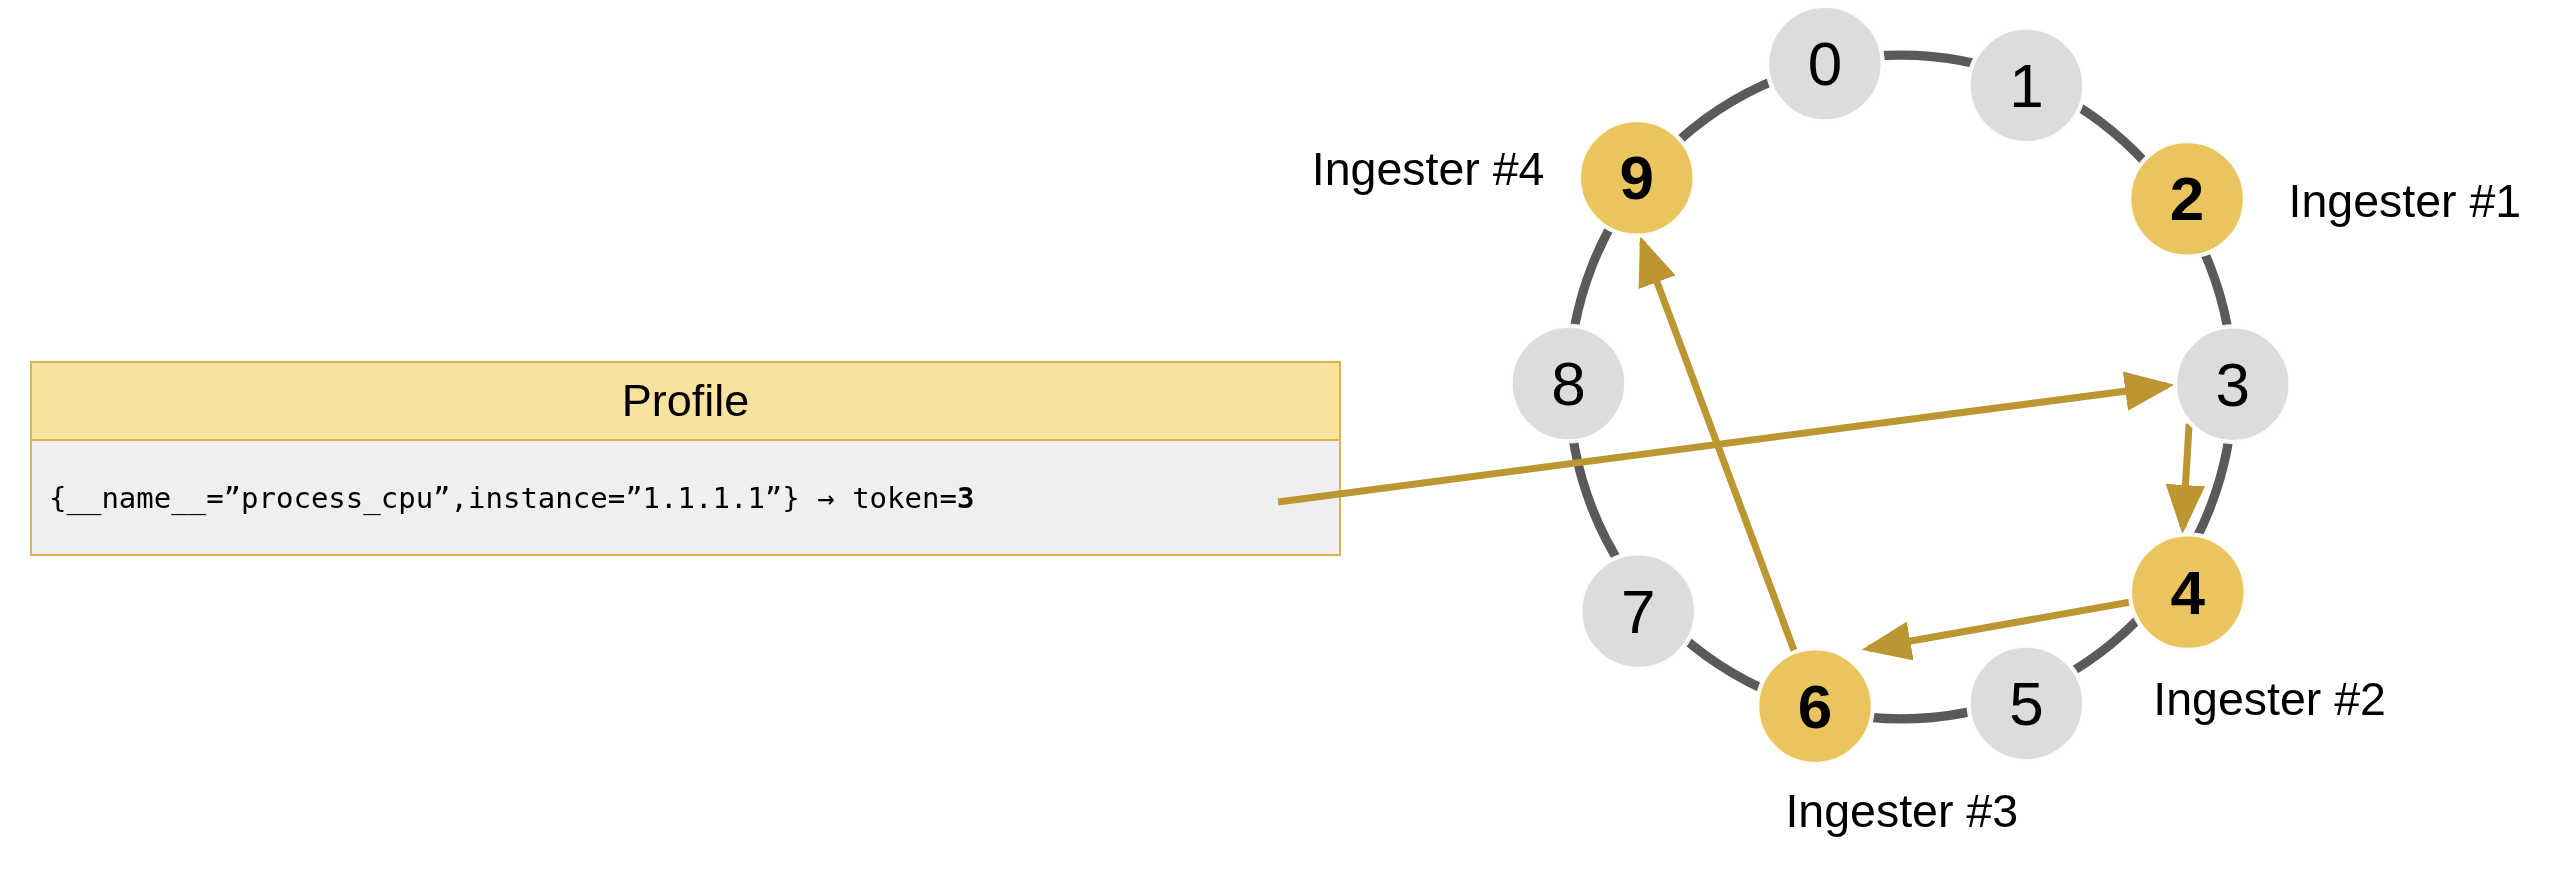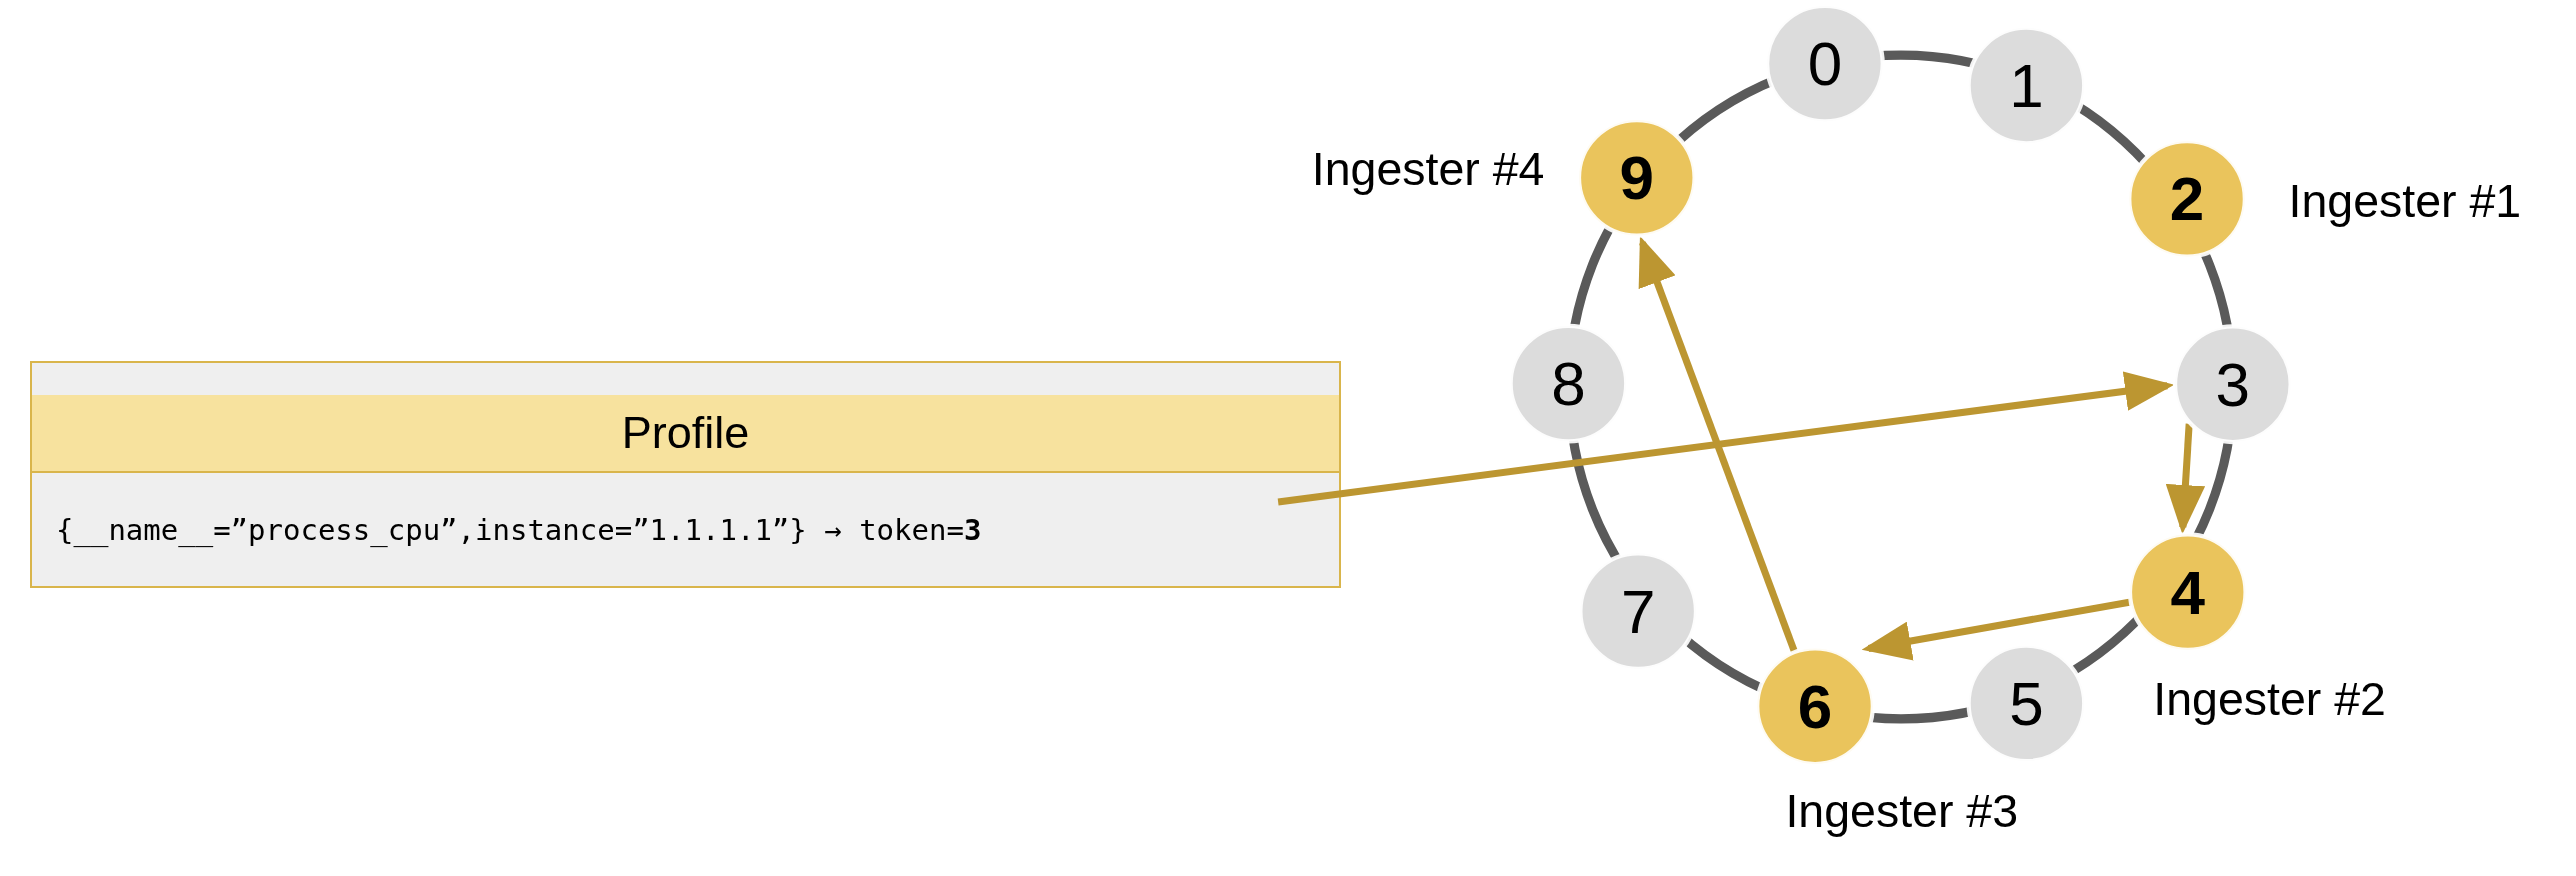"Profile" .profile-card .card-header { margin-top: 32px -> none }
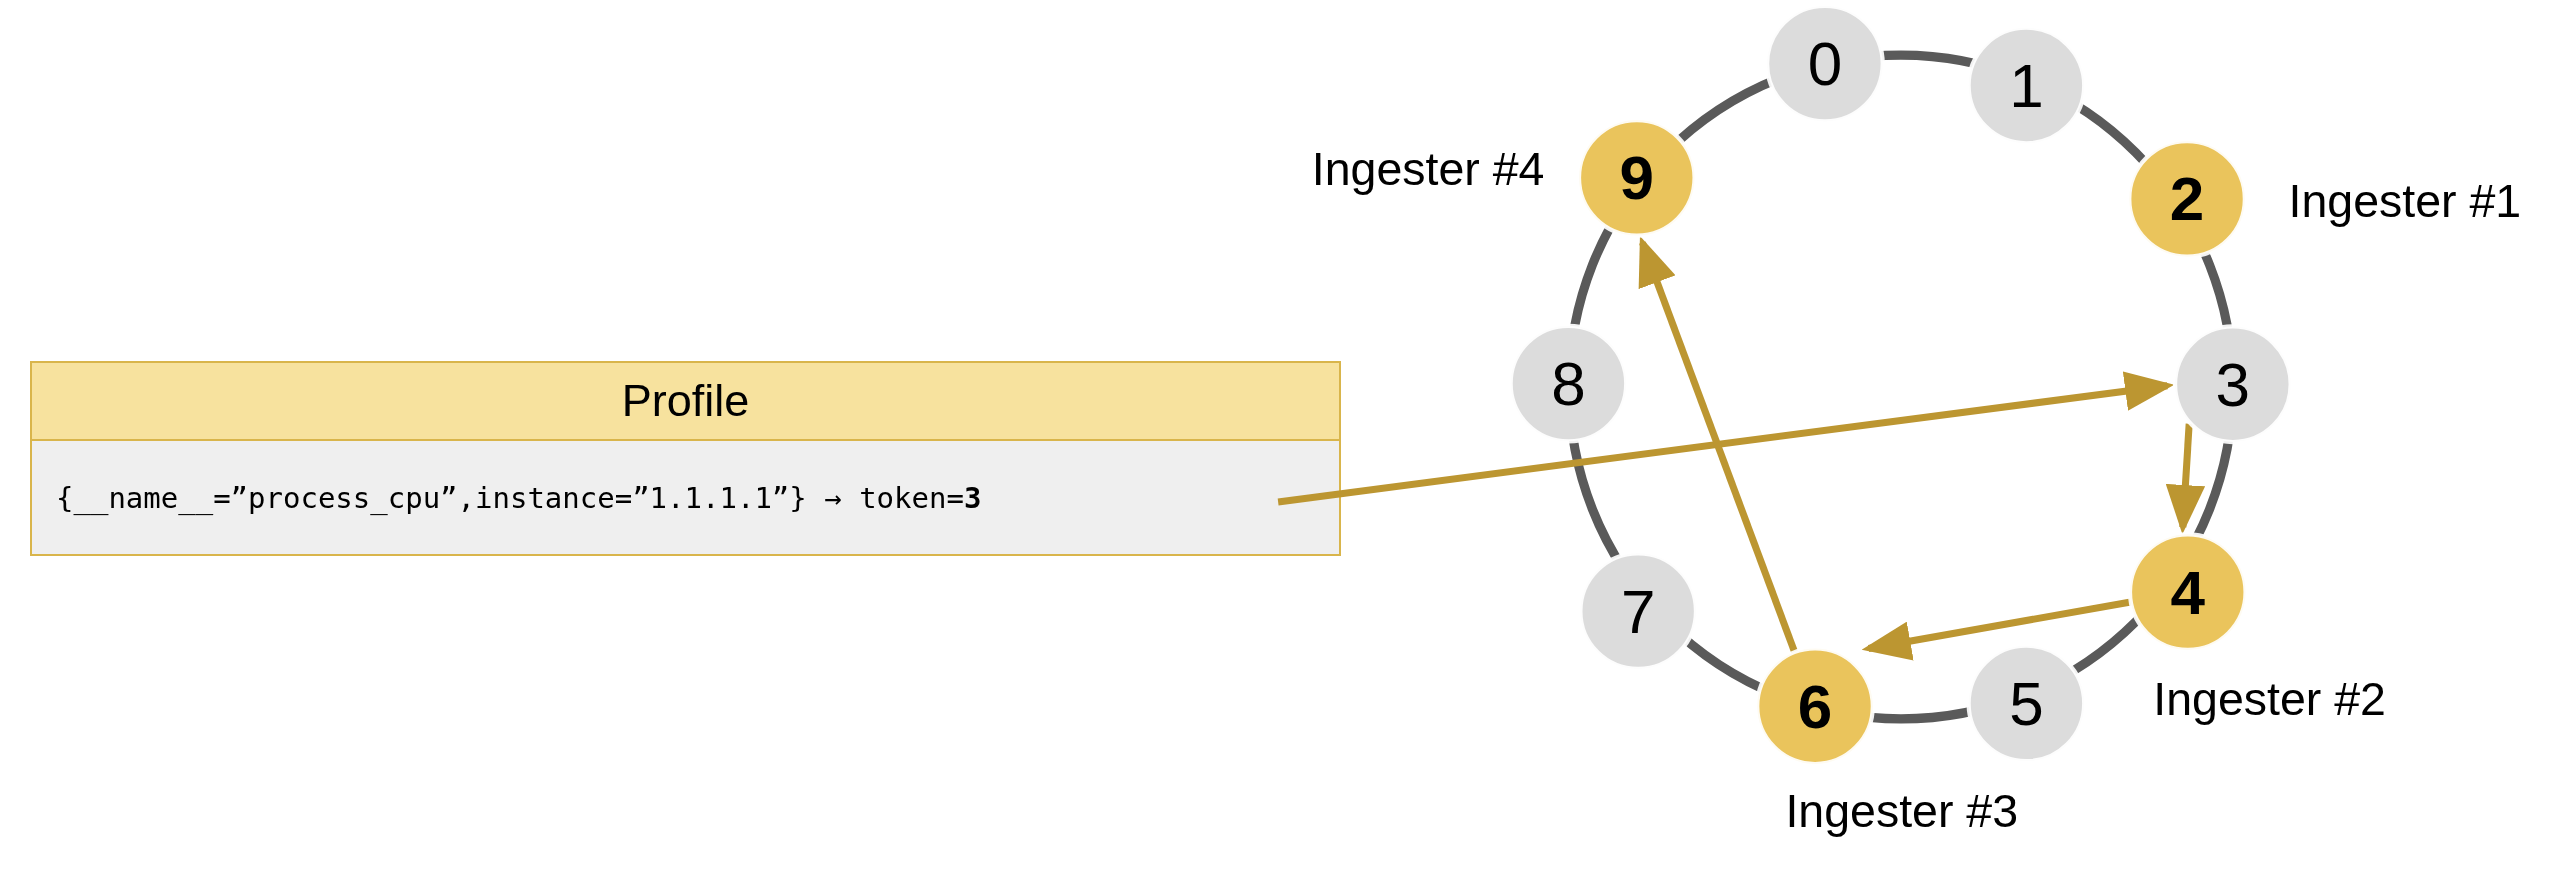"{__name__=”process_cpu”,instance=”1.1.1." .profile-card .card-body { padding-left: 24px -> 17px }
